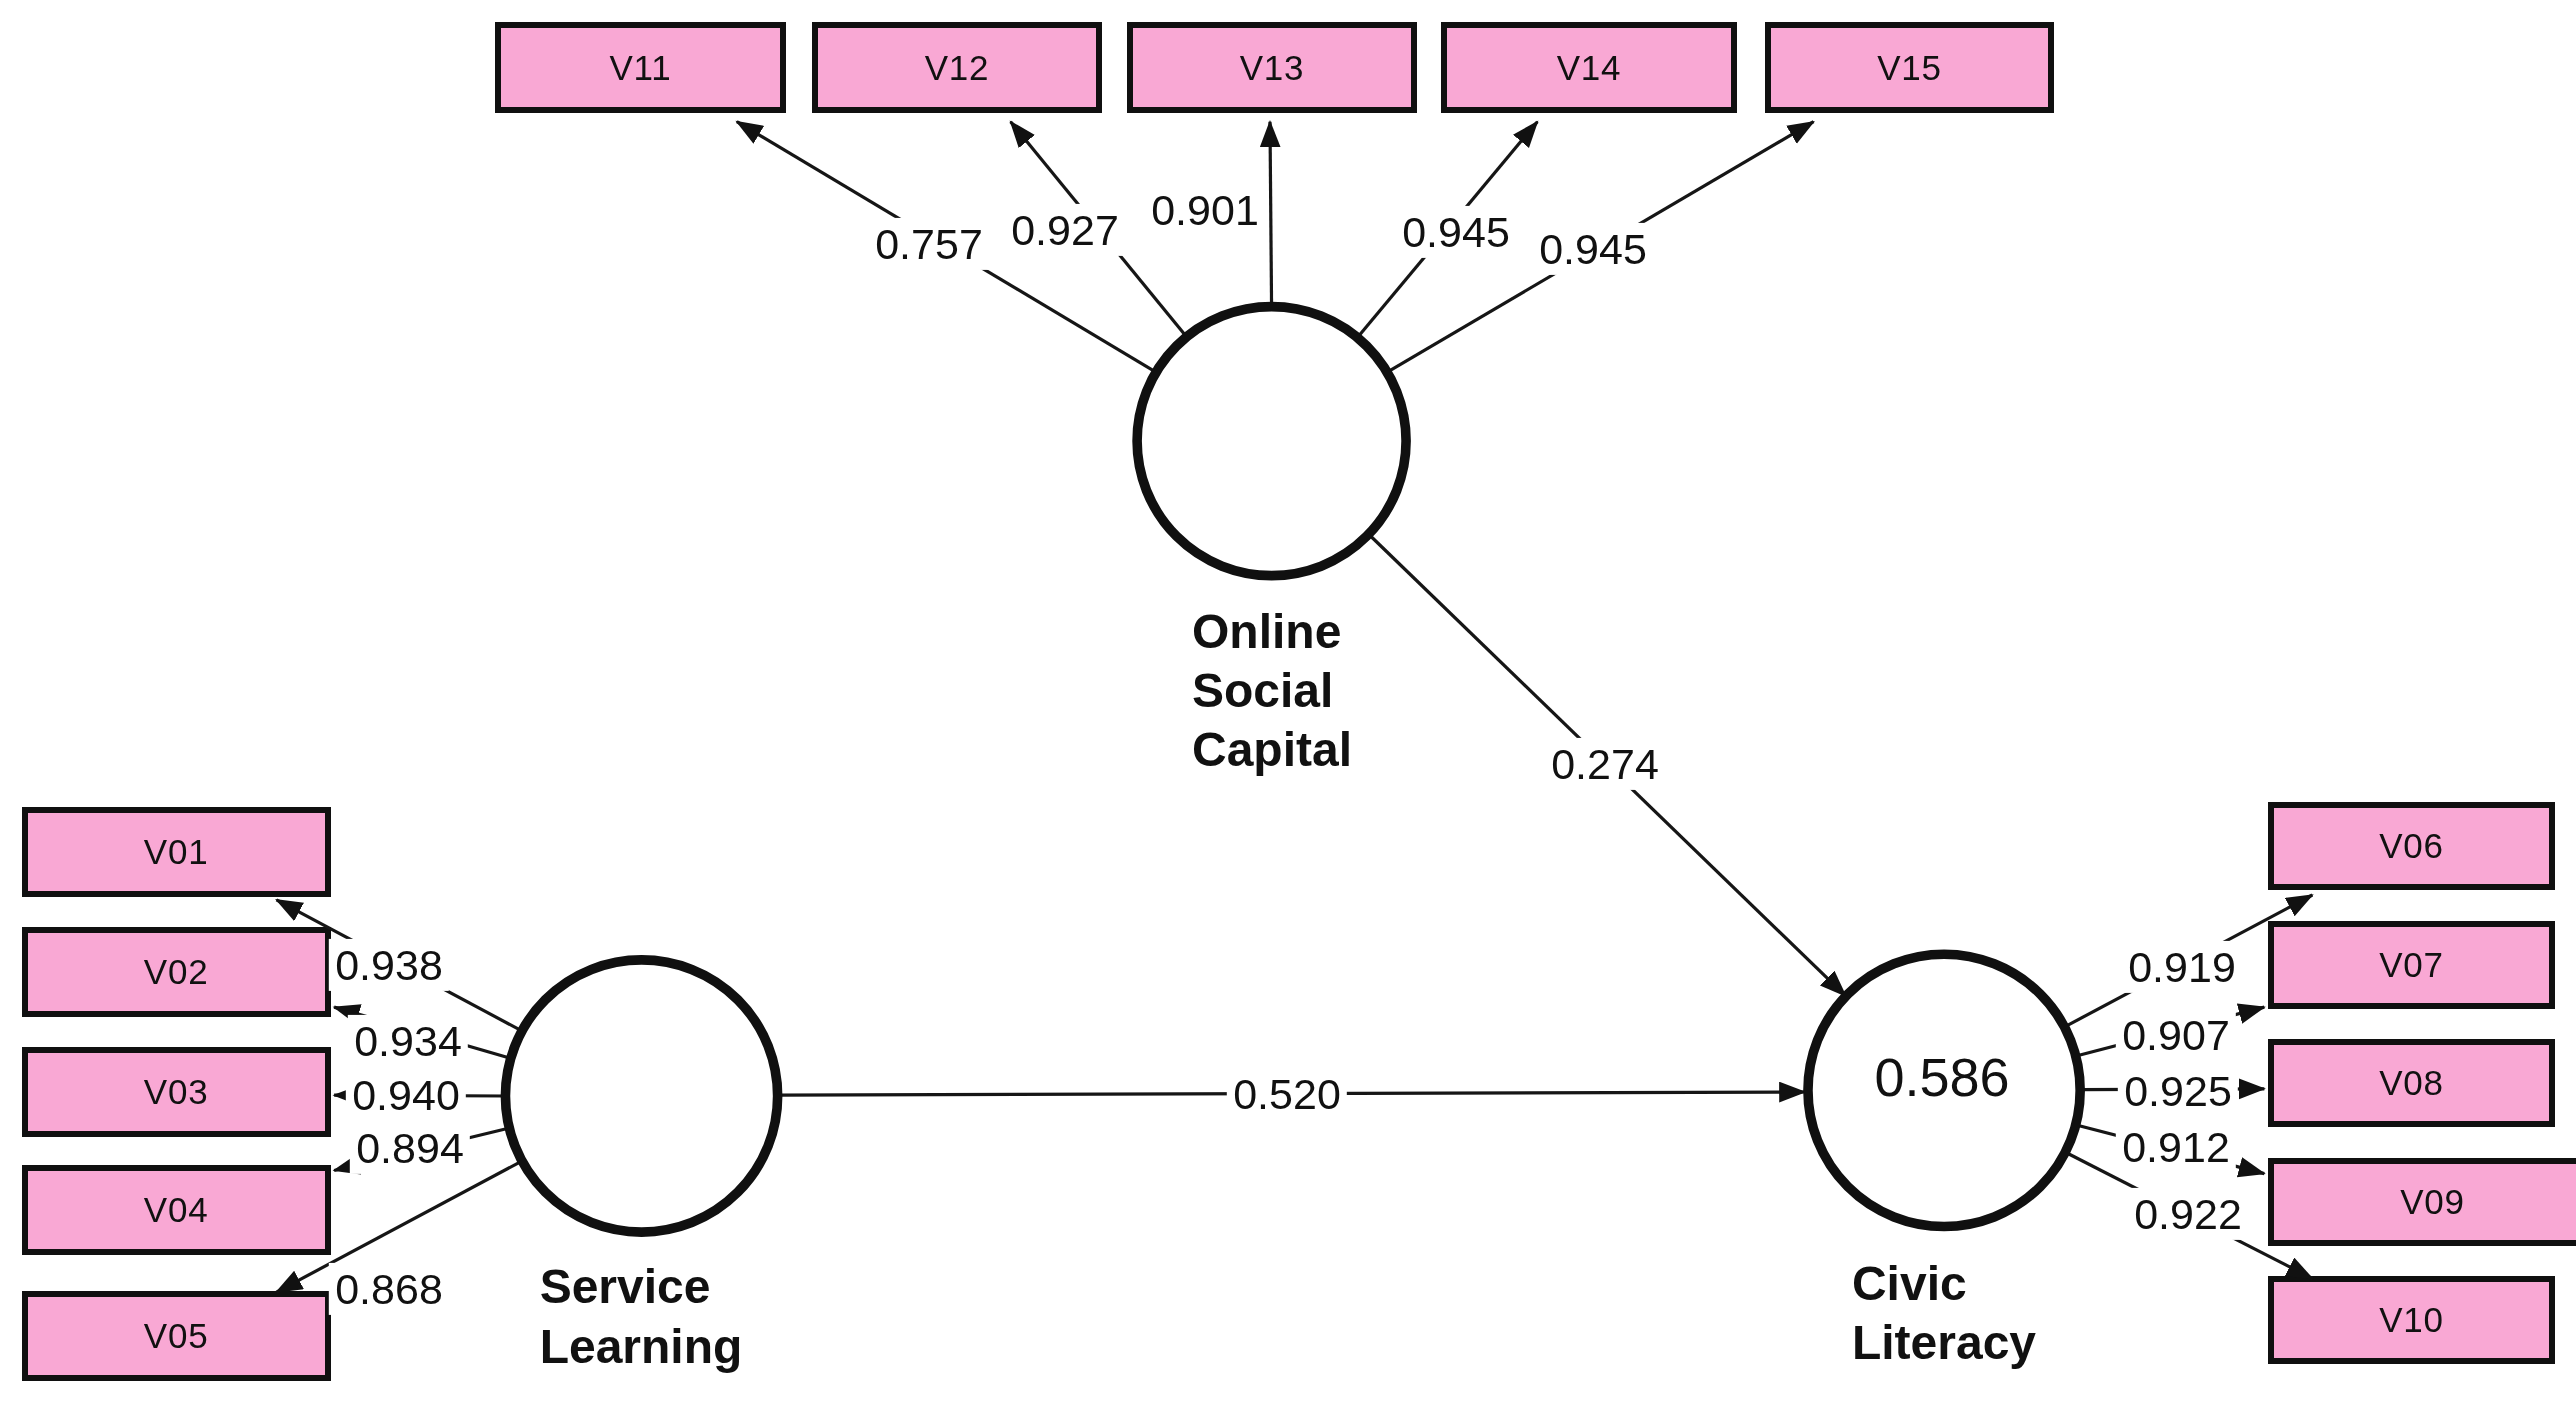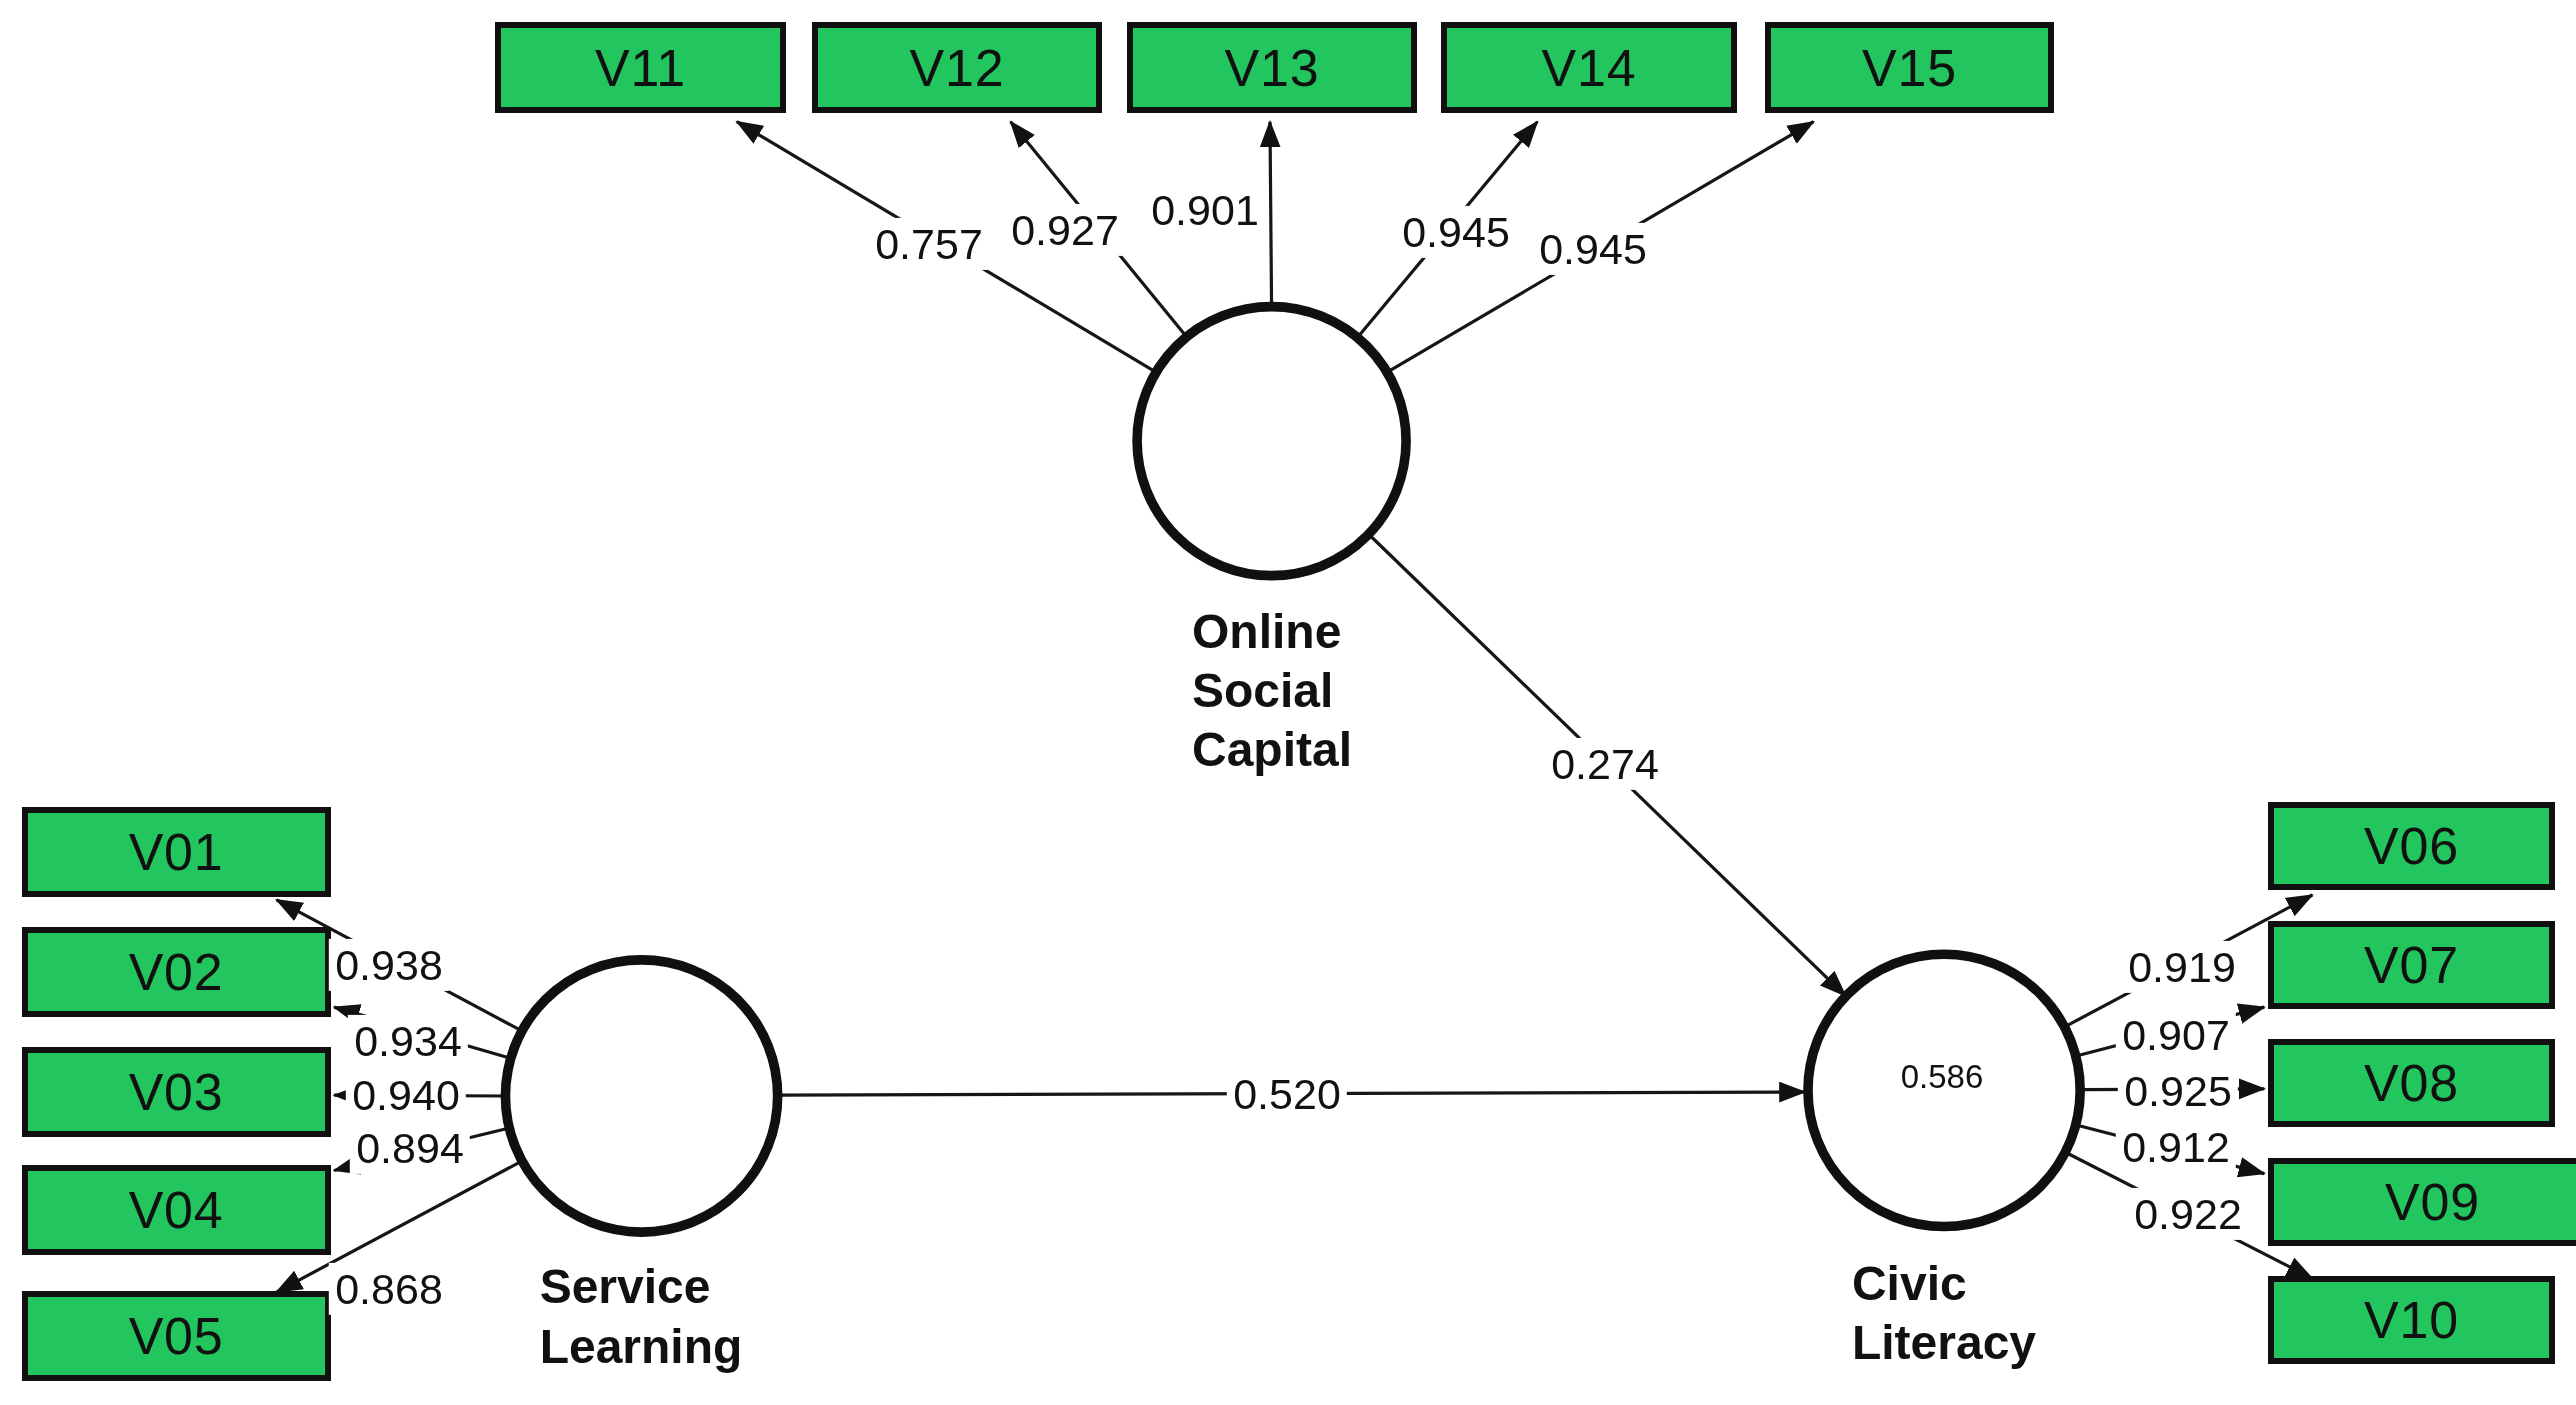"V11" .ind-box { background: #22c55e -> #f9a8d4; font-size: 52px -> 35px }
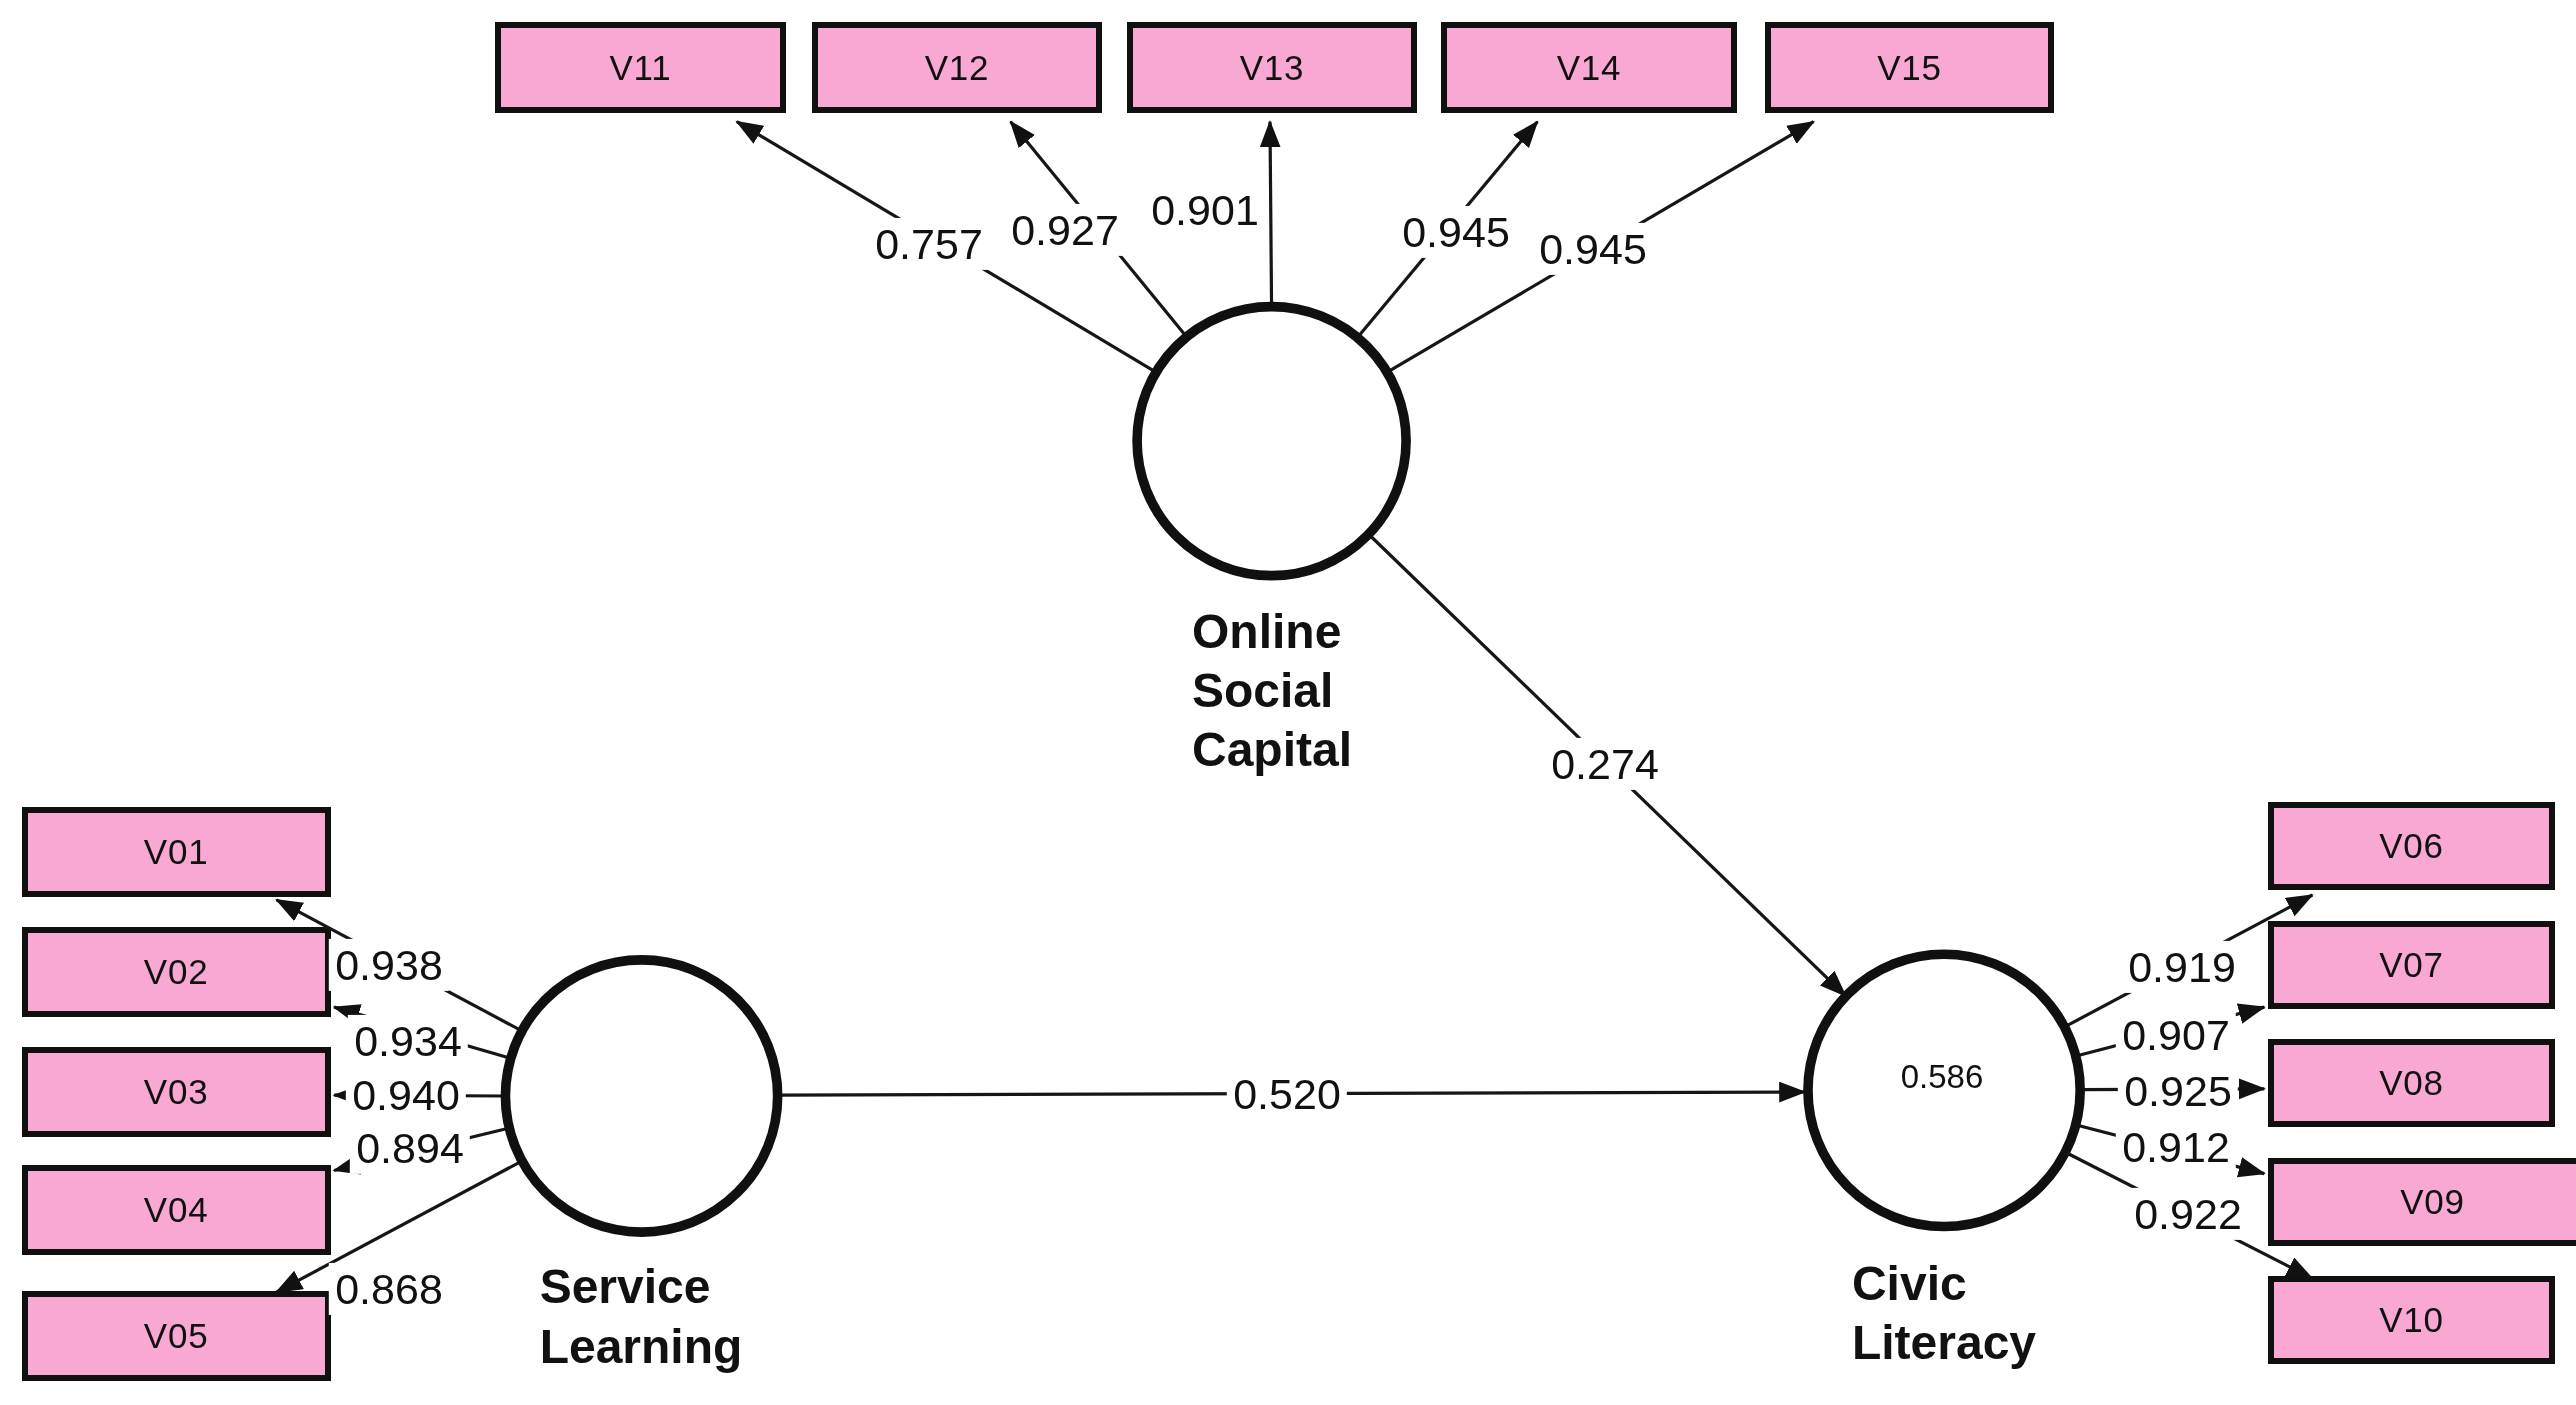"0.586" .r2 { font-size: 33px -> 54px }
